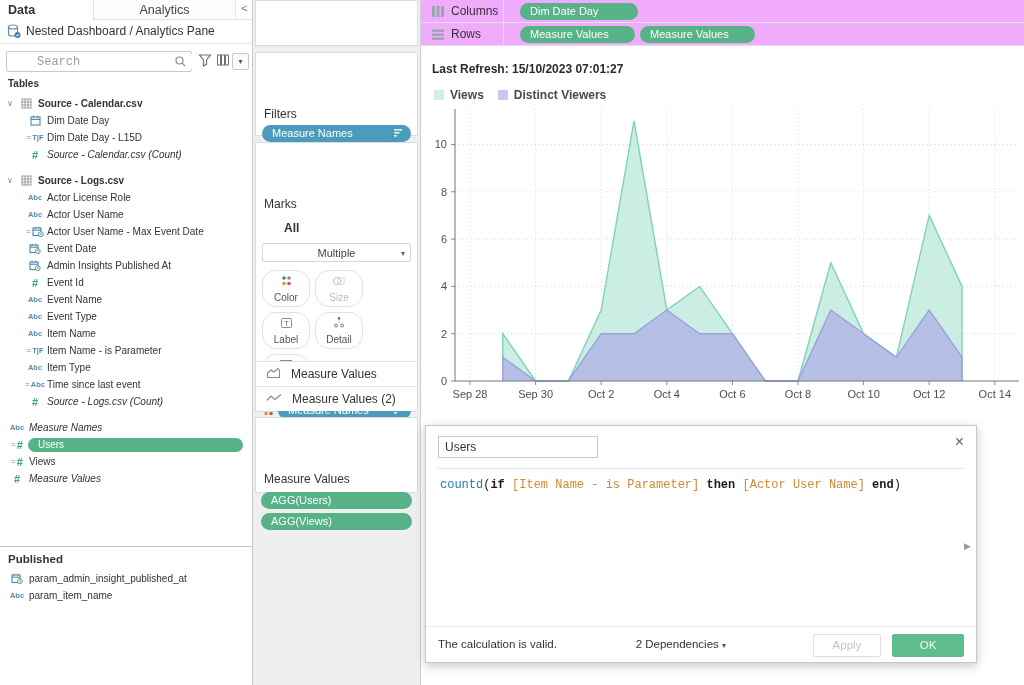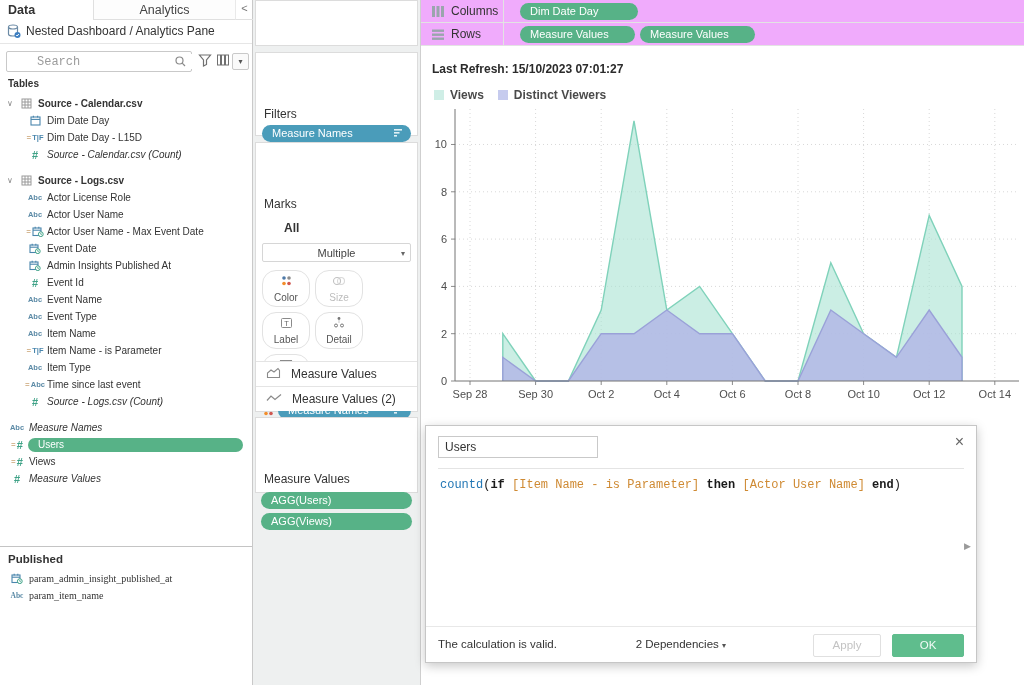"param_admin_insight_published_at" .param-list { font-family: Liberation Serif, serif -> none }
